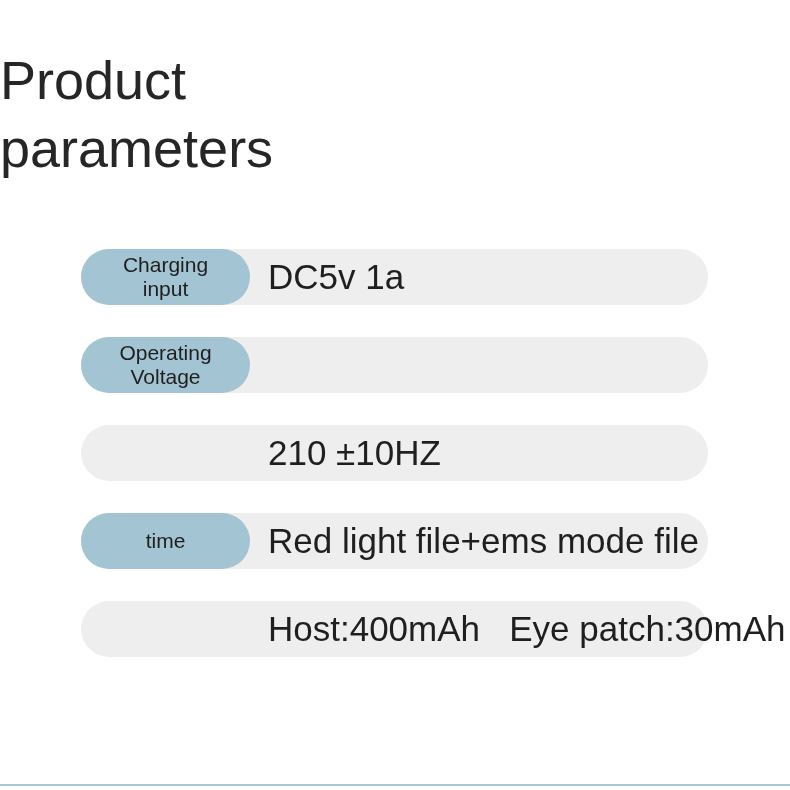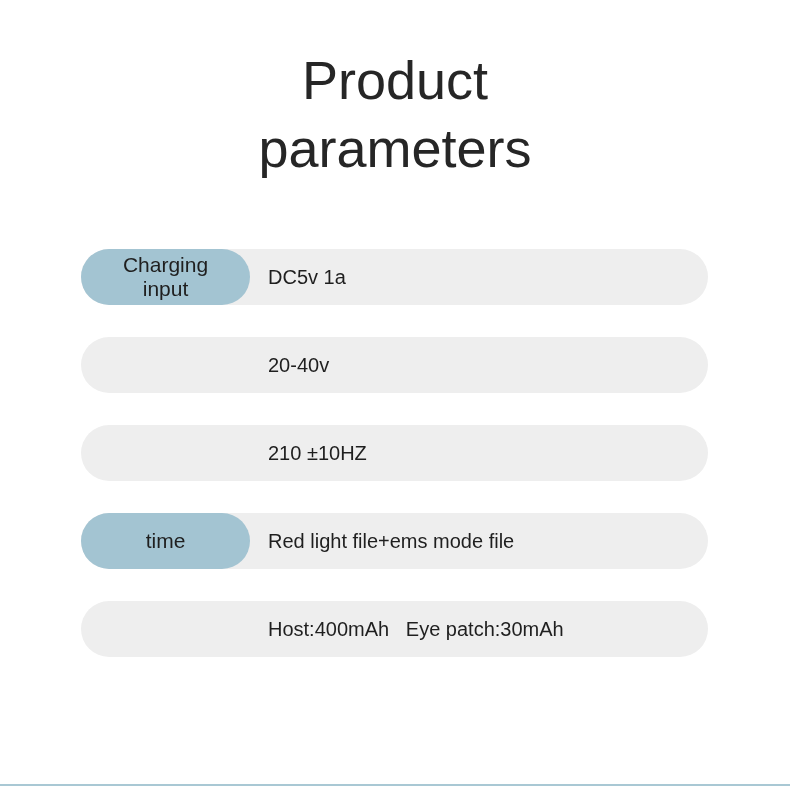"Product" .title-block { text-align: center -> none }
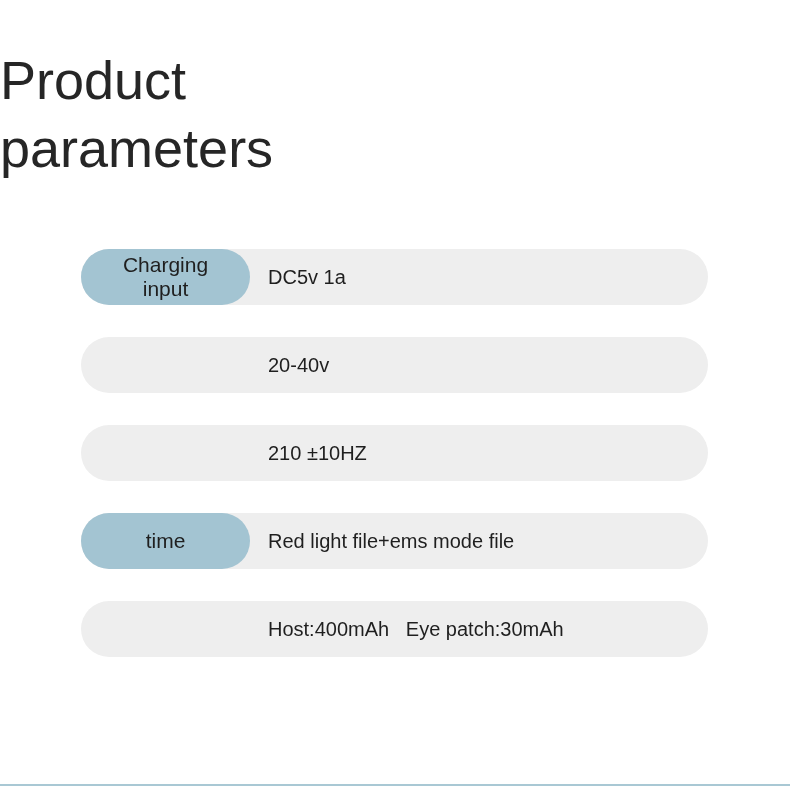"DC5v 1a" .row-value-text { font-size: 20px -> 35px }
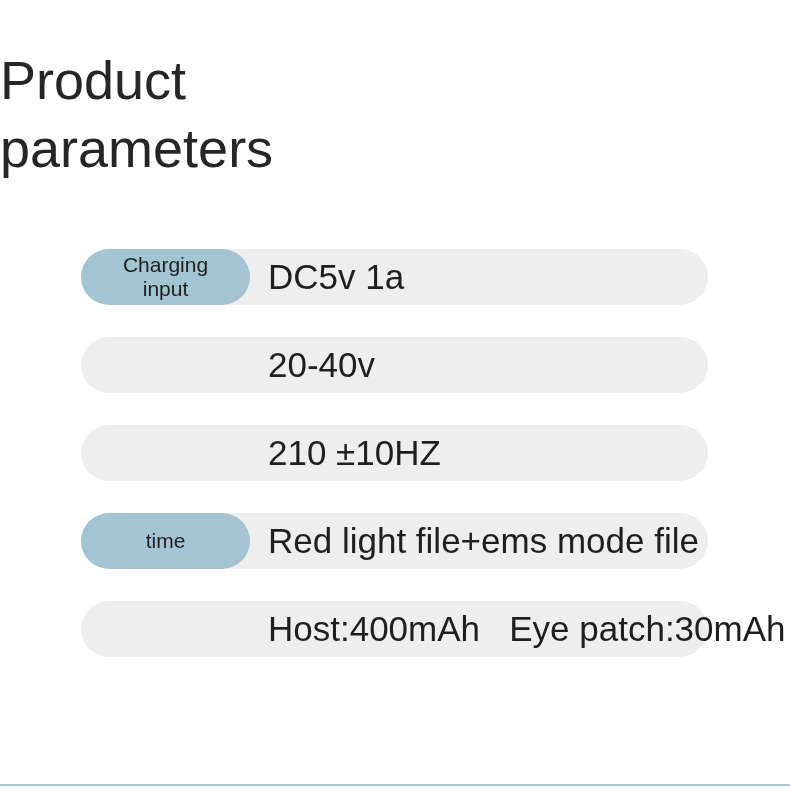"Operating" div.row-label { html: none -> <div> <span>Operating Voltage</span> </div> }
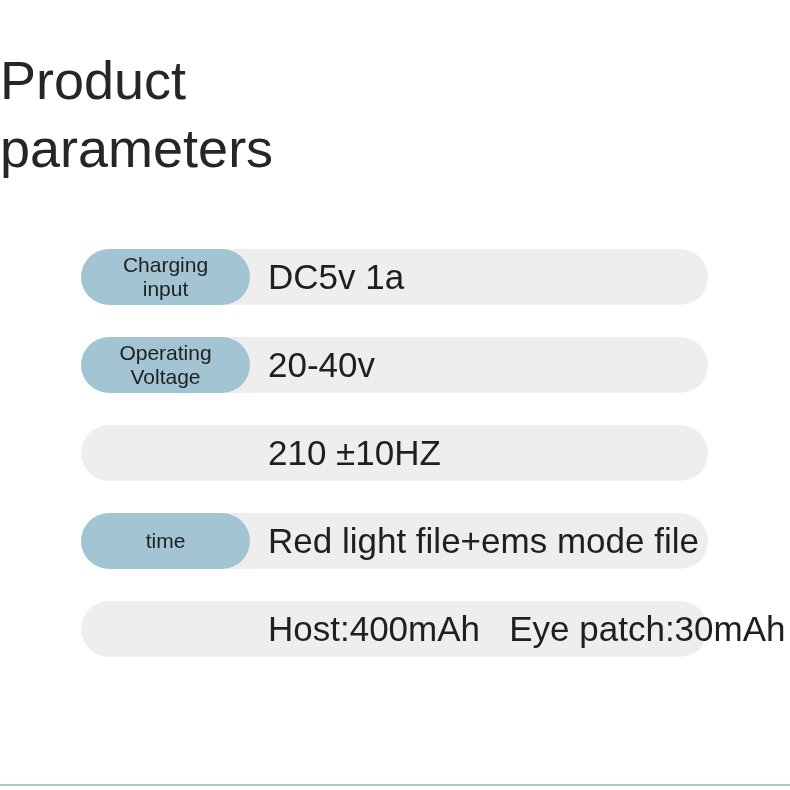"20-40v" div.row-value { html: <div> <span>20-40v</span> </div> -> none }
